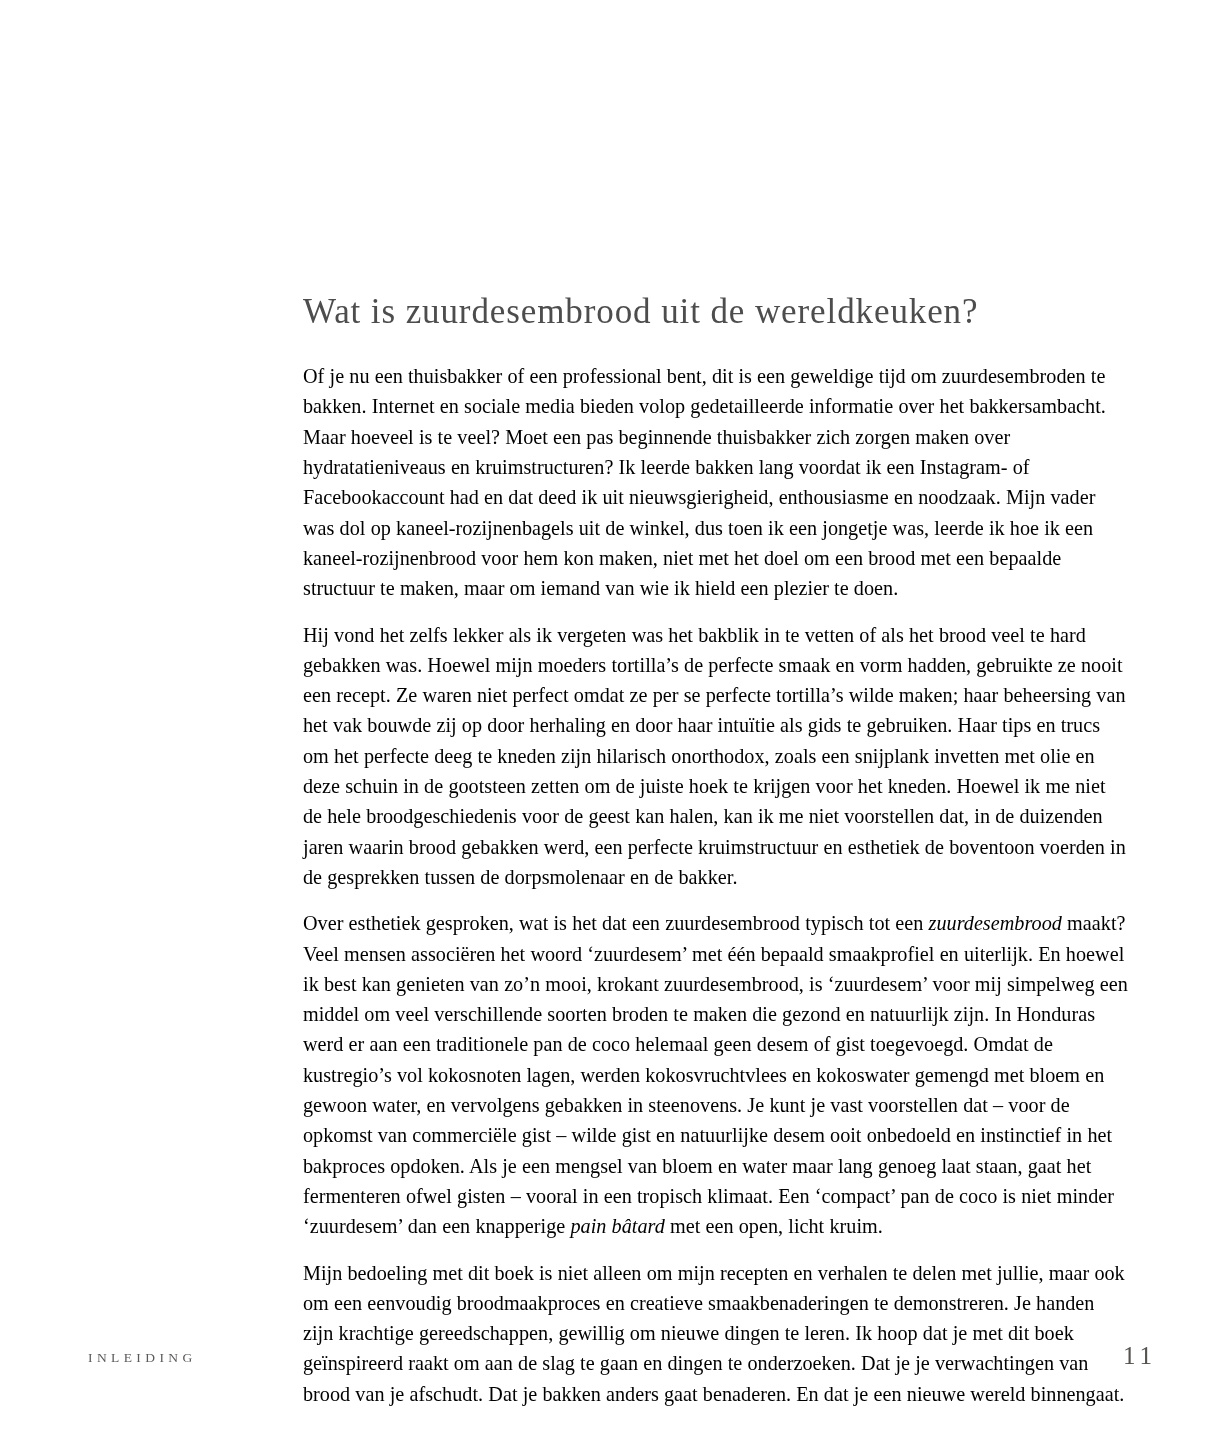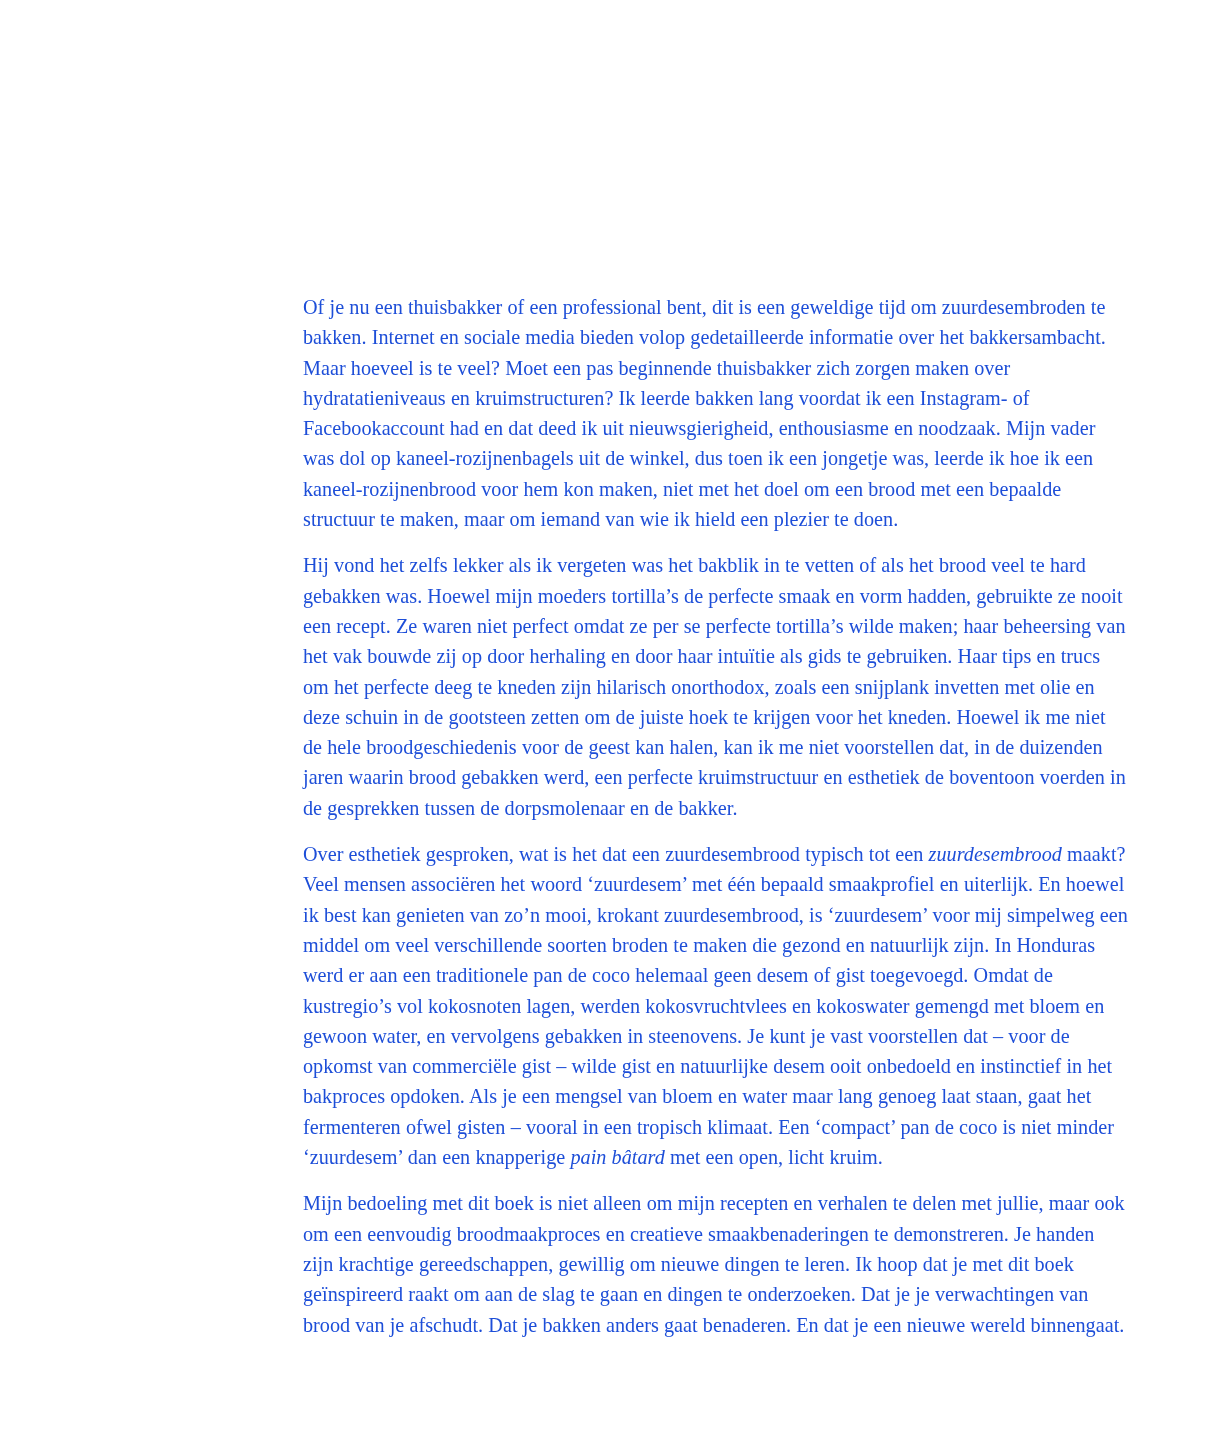"Wat is zuurdesembrood uit de" h1.page-title { html: none -> <h1>Wat is zuurdesembrood uit de wereldkeuken?</h1> }
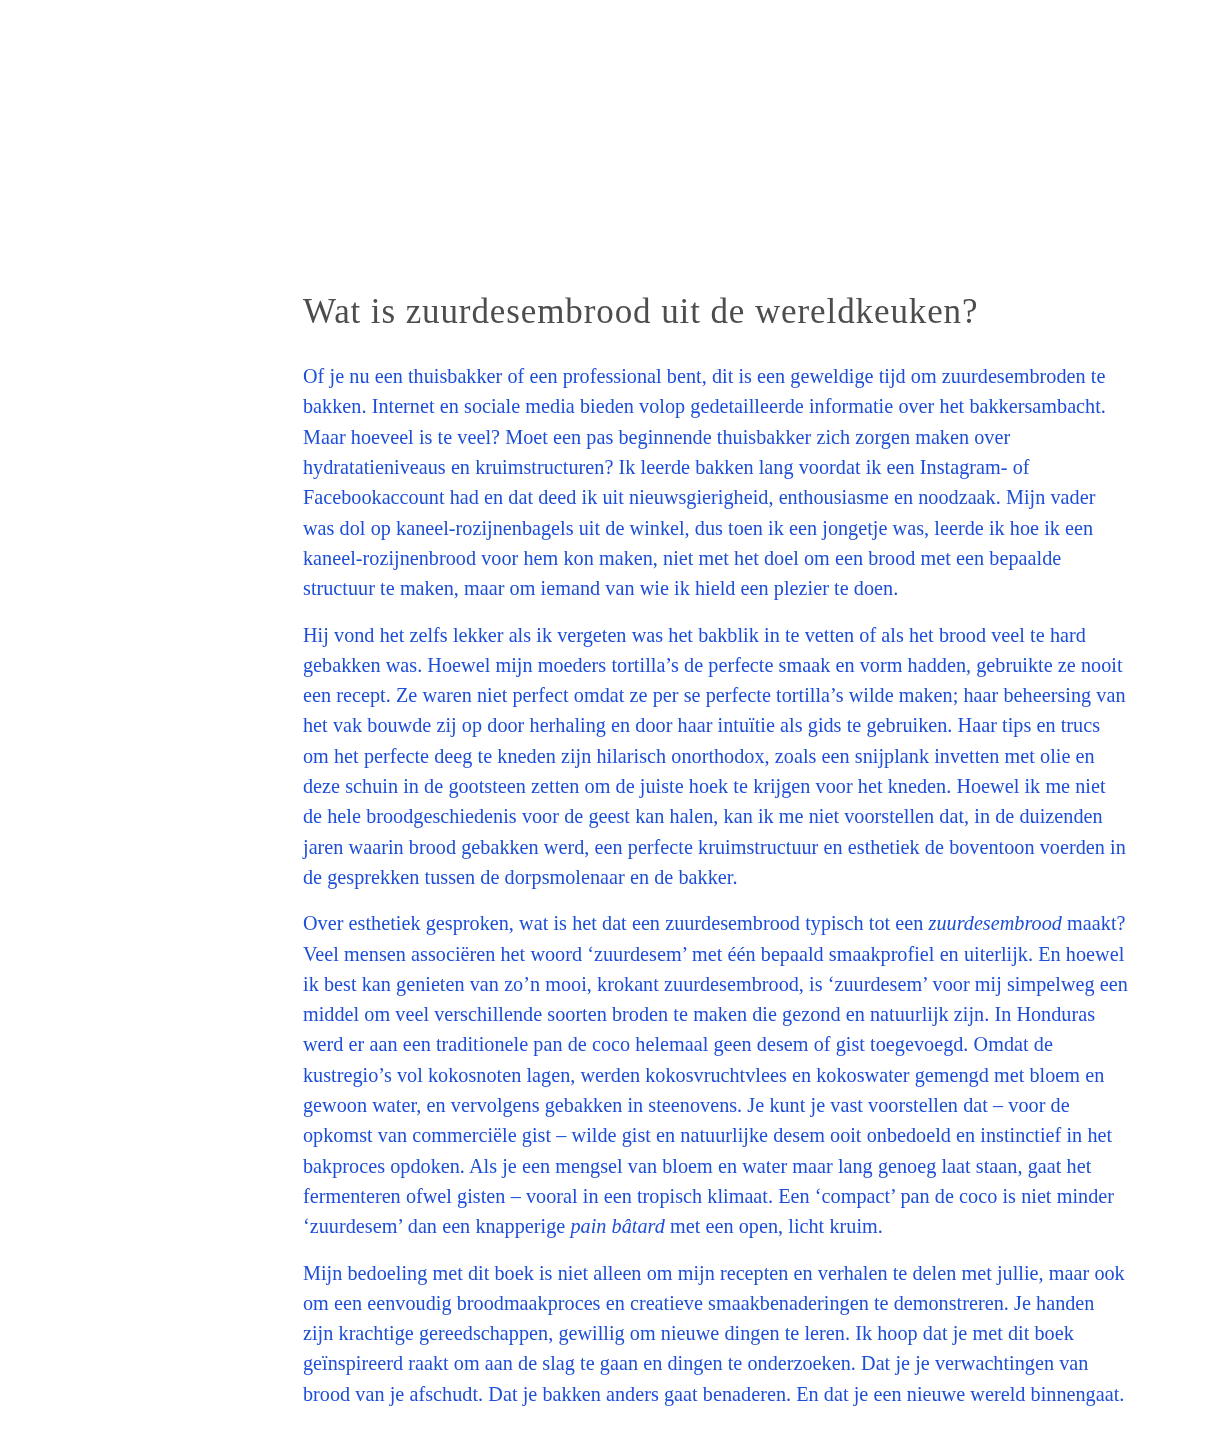"Of je nu een thuisbakker" .body-par { color: #1d4ed8 -> #000000 }
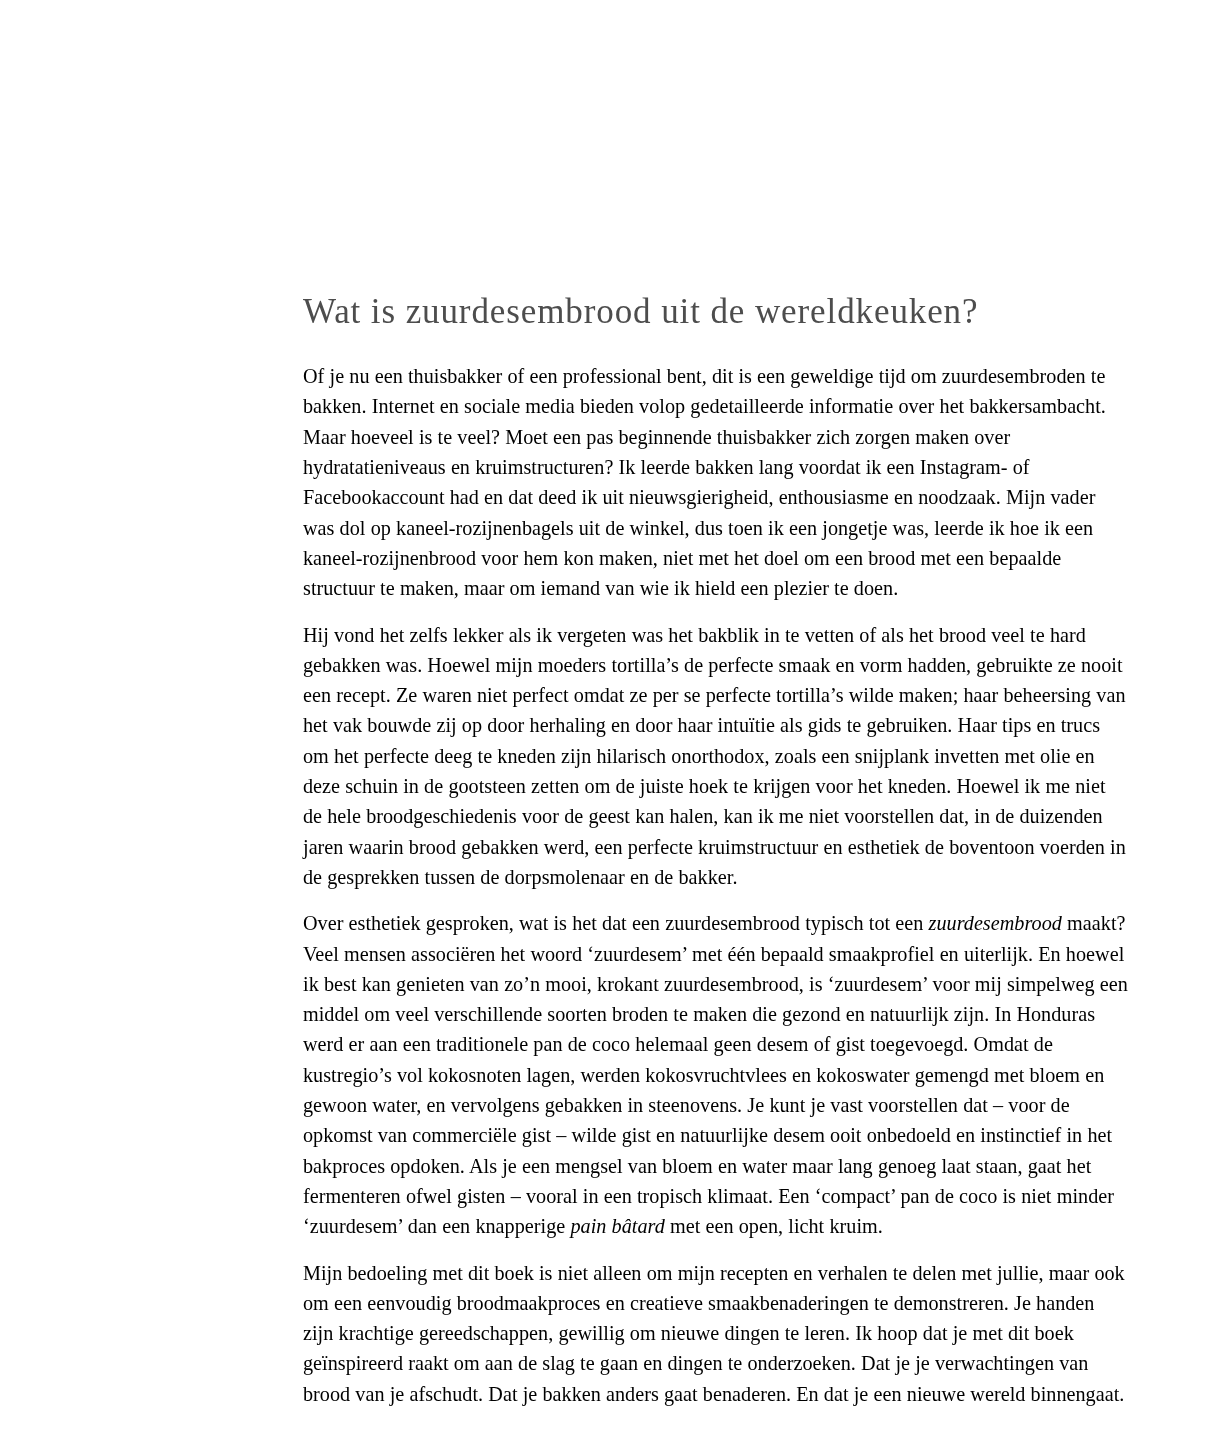"INLEIDING" div.footer { html: none -> <div> <div>INLEIDING</div> <div>11</div> </div> }
